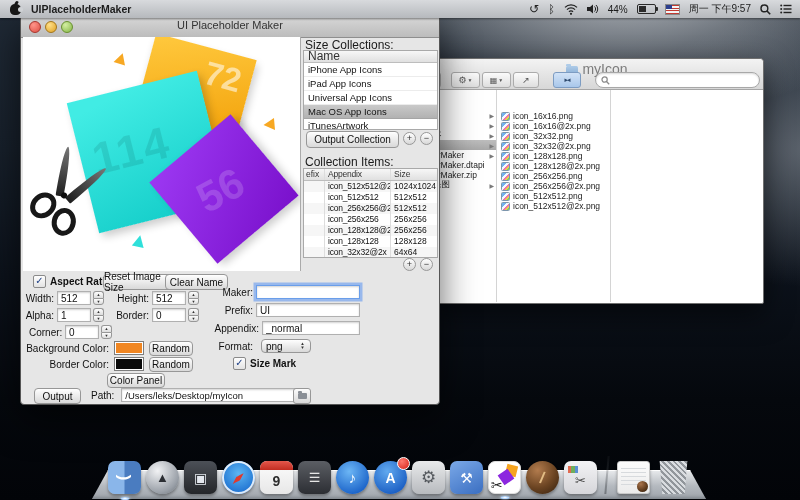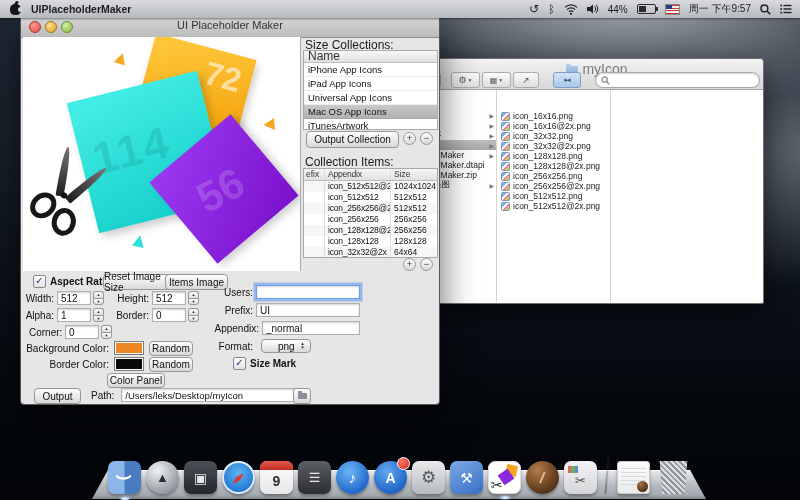"Items Image" div.btn { text: Items Image -> Clear Name }
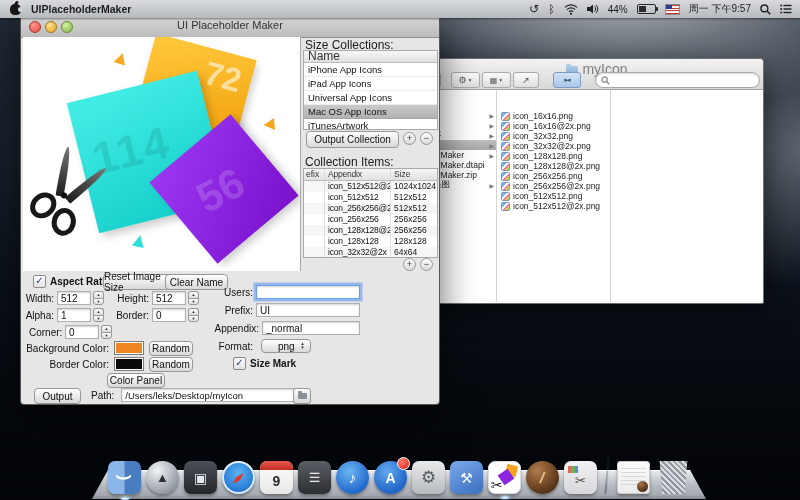"Users:" span.lab-r { text: Users -> Maker }
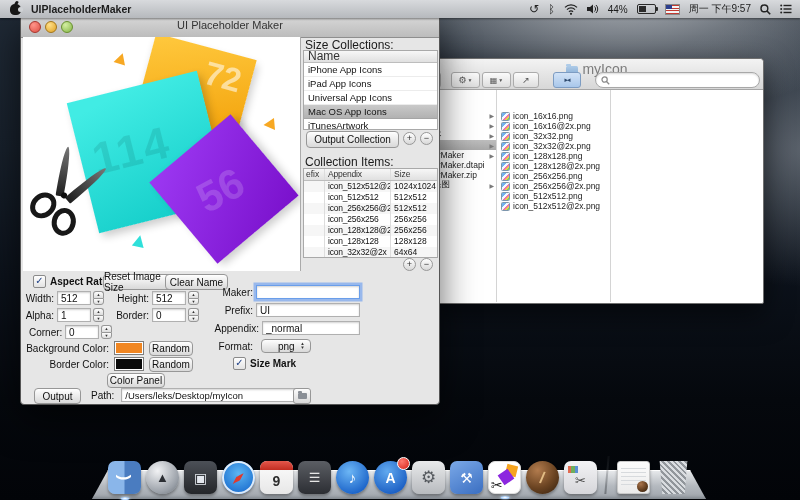"png" .popup { padding-left: 16px -> 4px }
